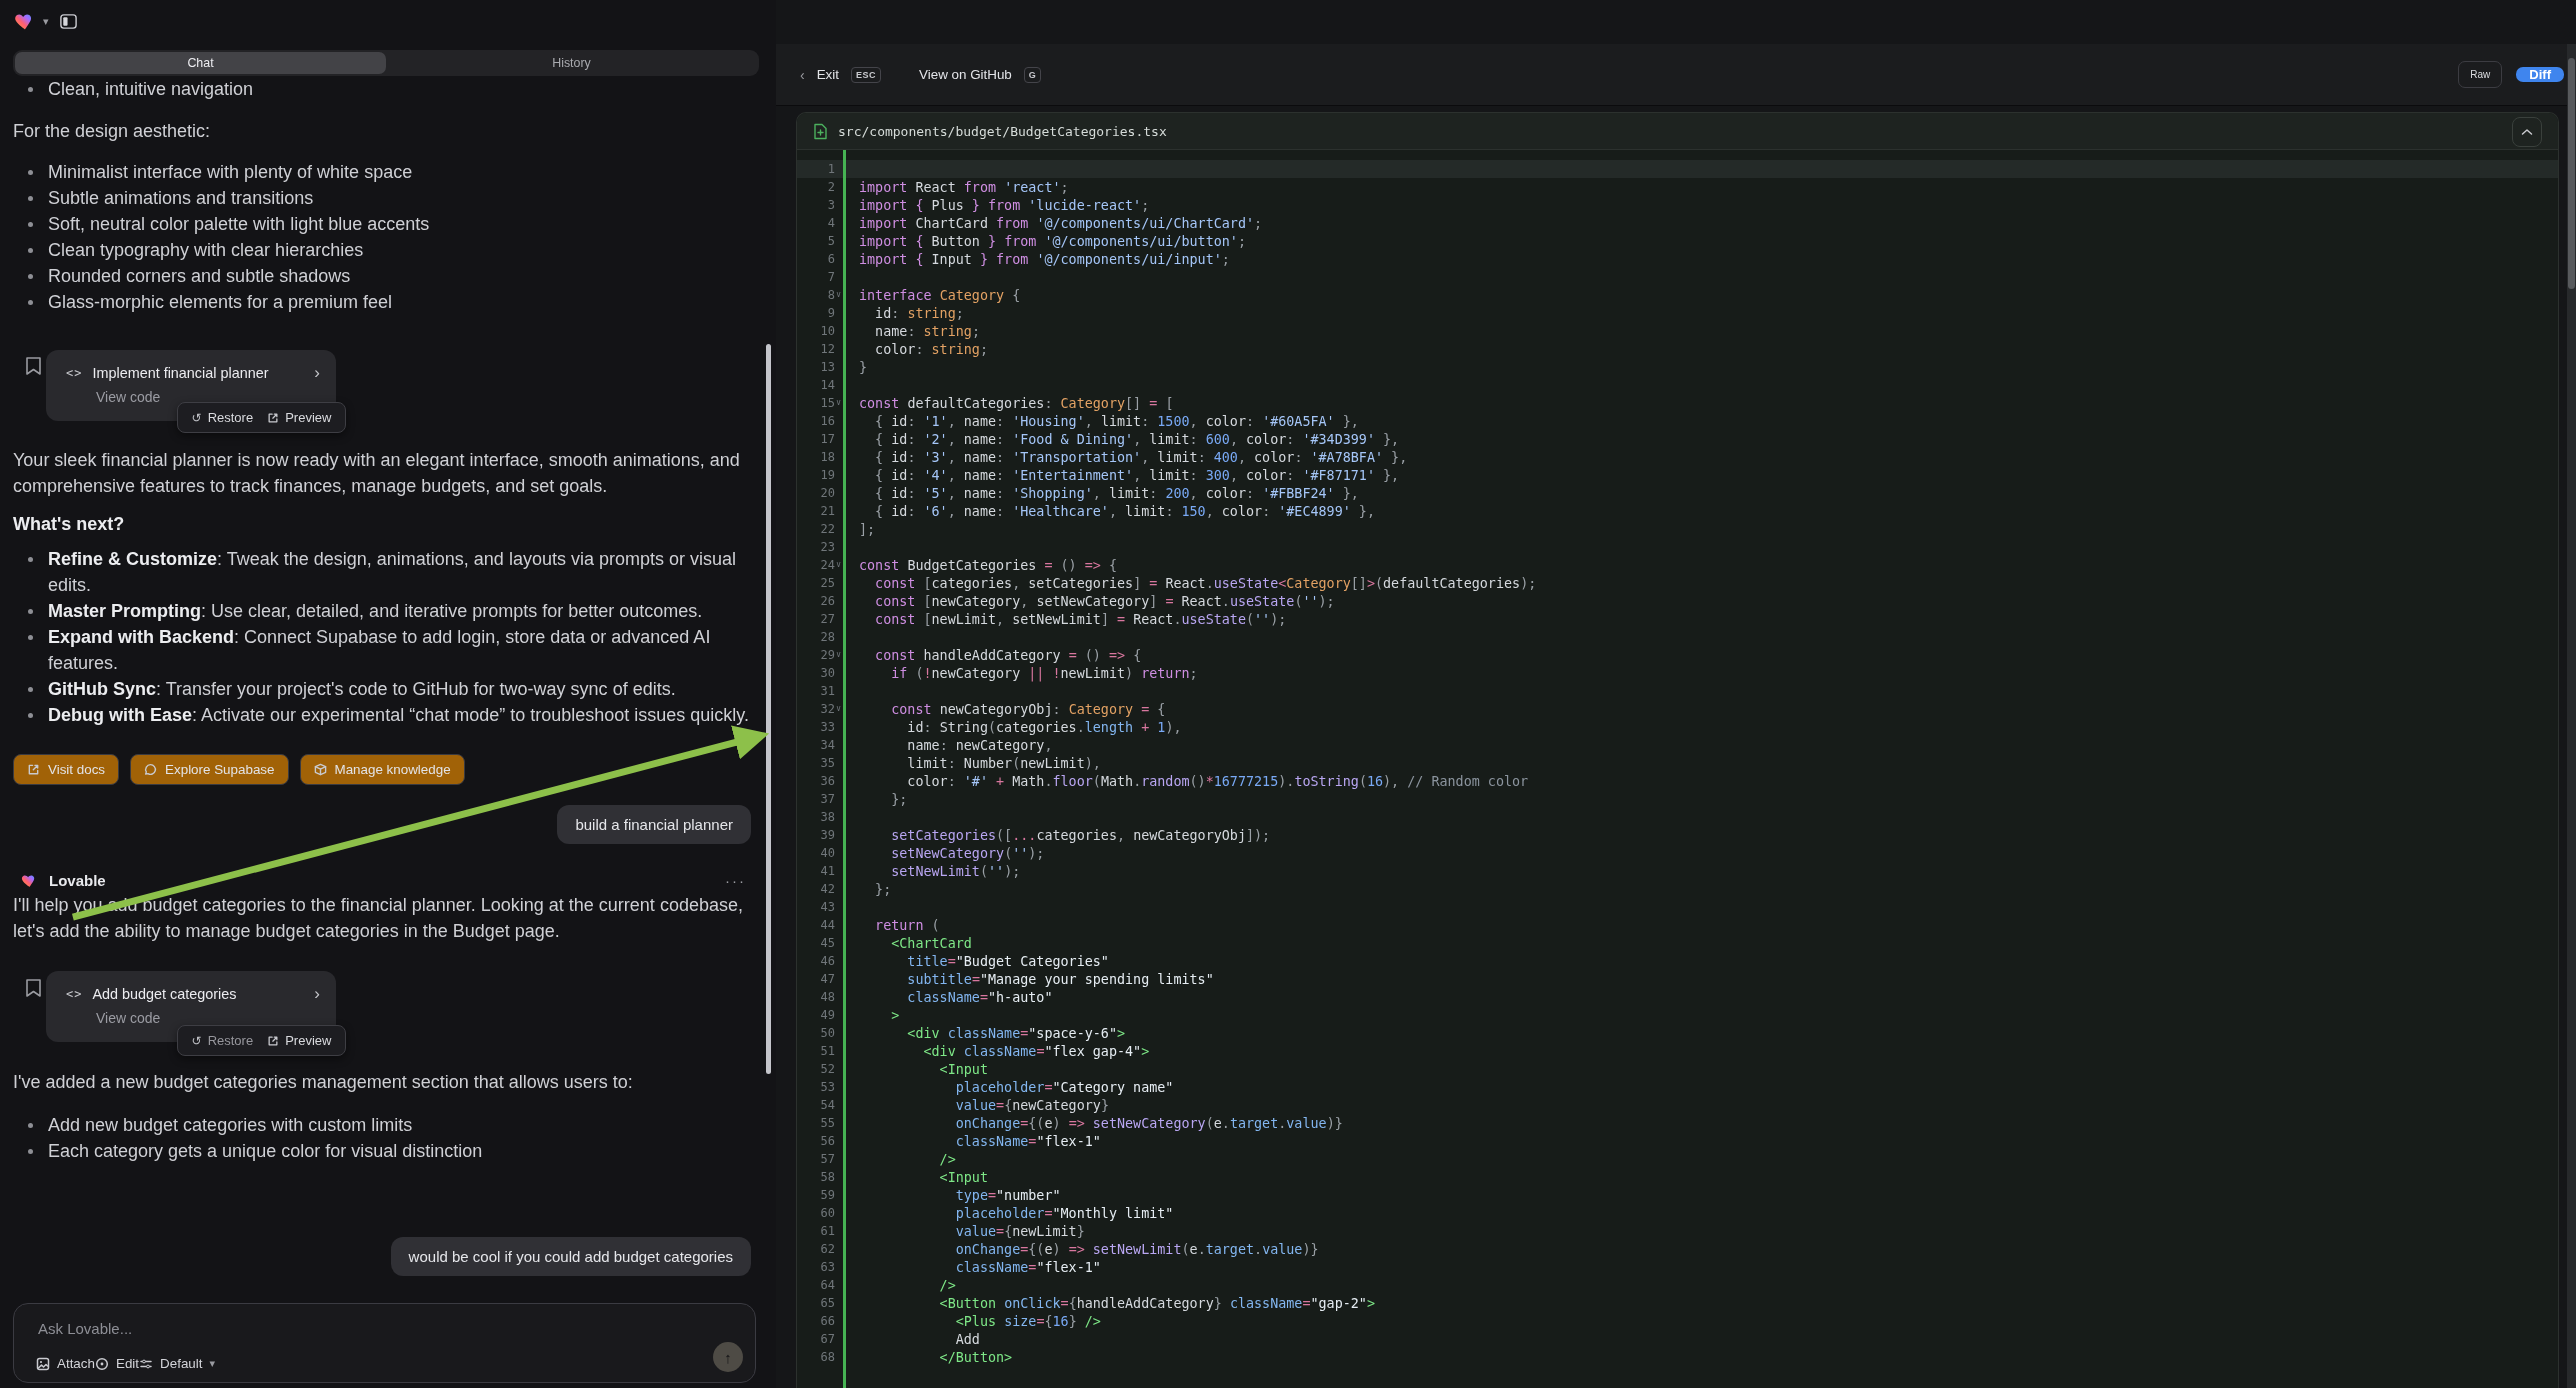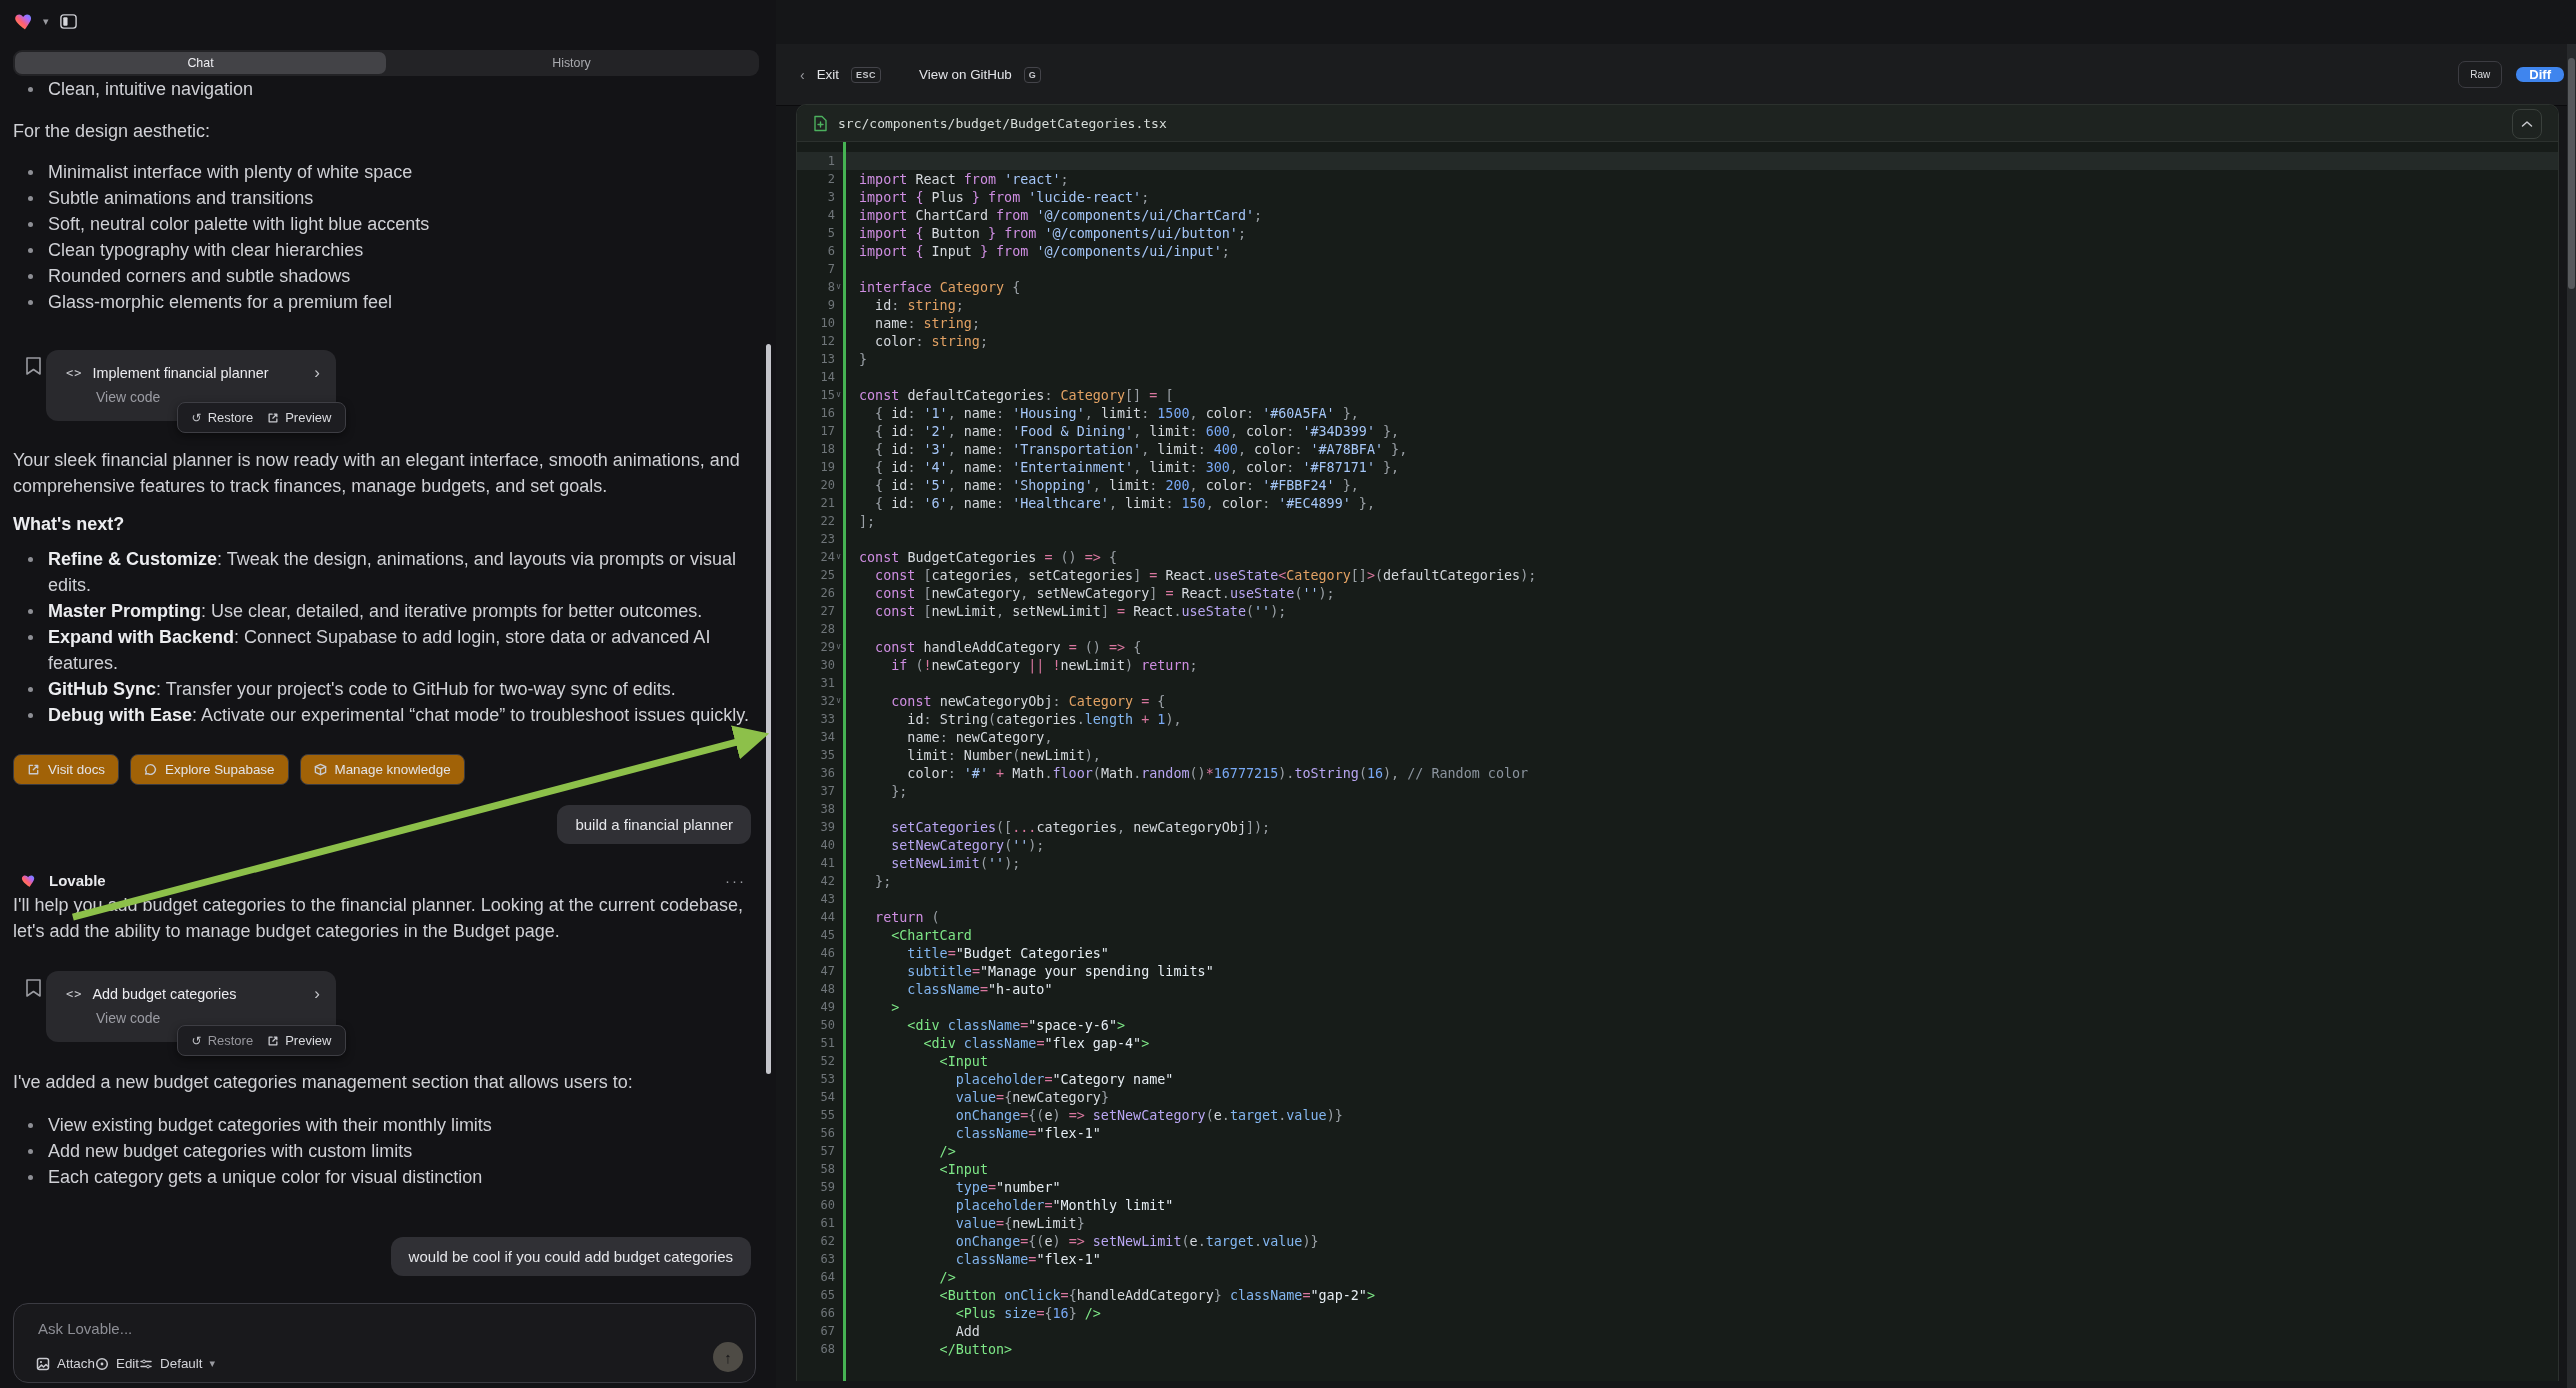"src/components/budget/BudgetCategories.t" .file-card { top: 104px -> 112px }
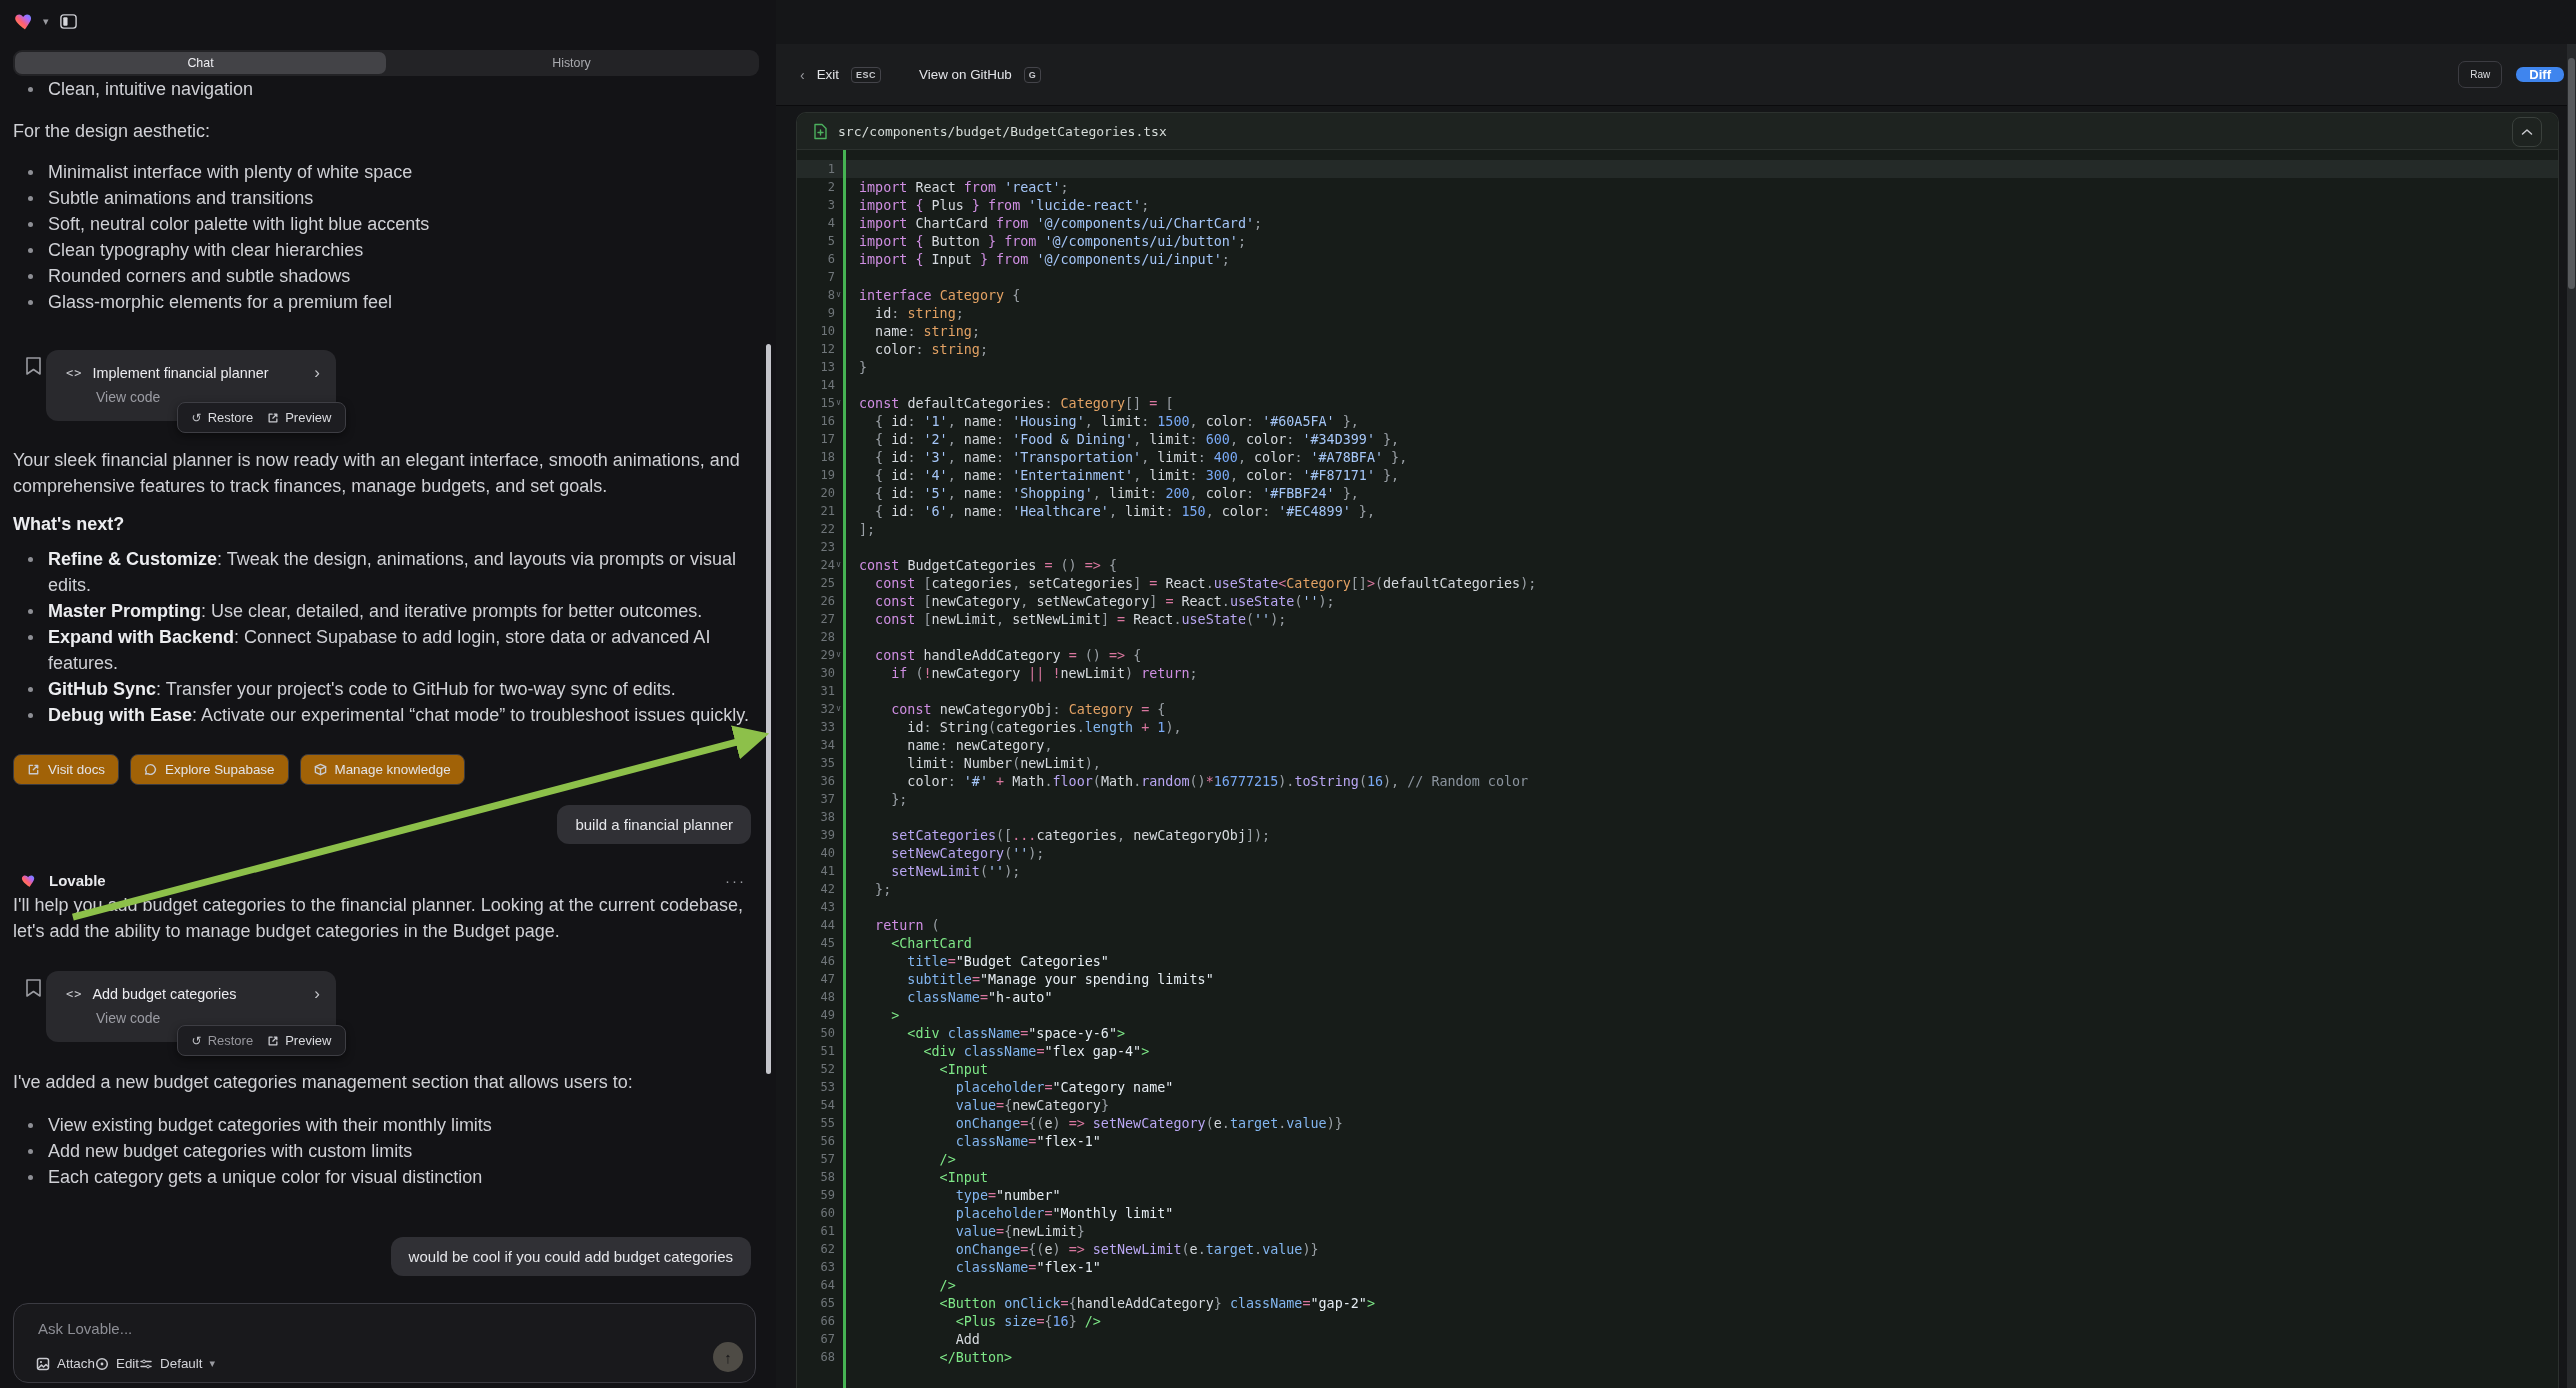"View existing budget categories with" li { html: <li>View existing budget categories with their monthly limits</li> -> none }
